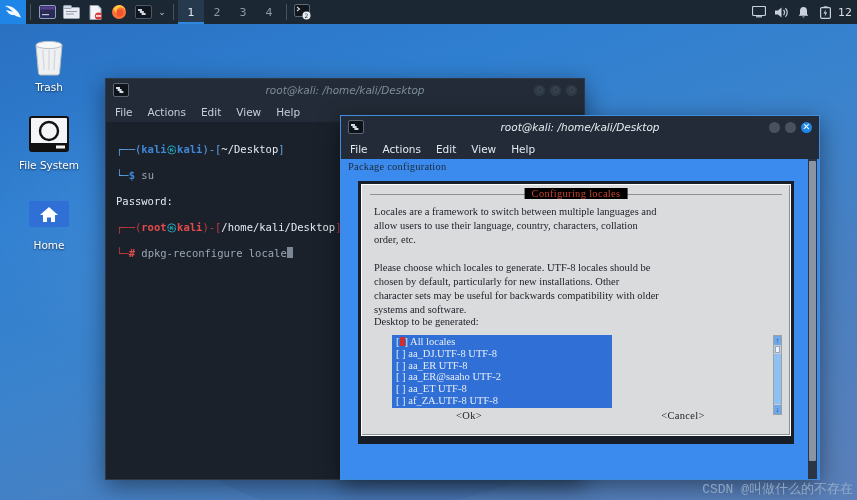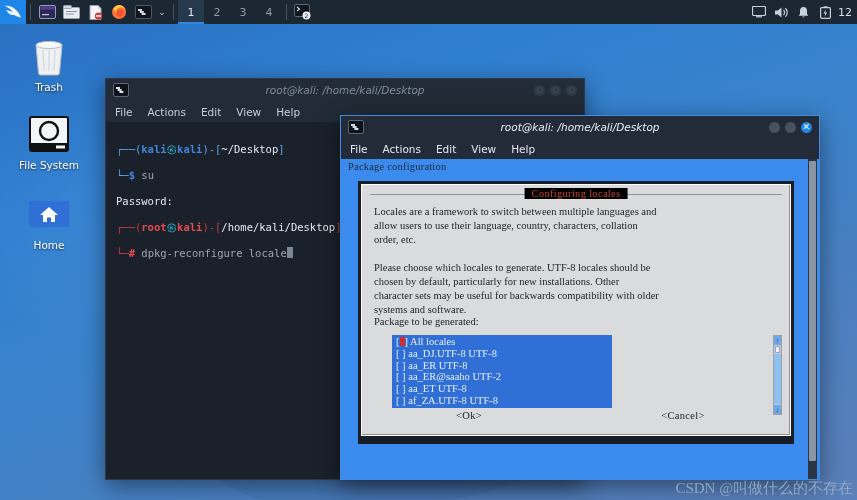"Package to be generated:" div.dlg-list-label { text: Package -> Desktop }
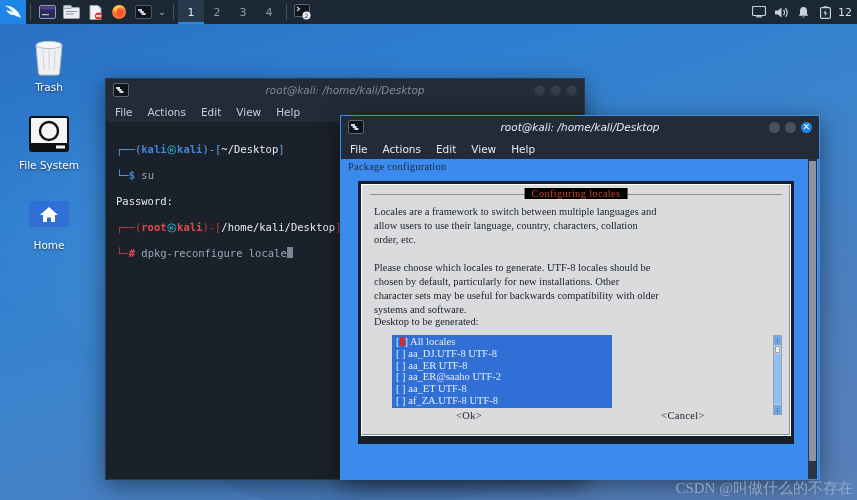"CSDN @叫做什么的不存在" .watermark { font-family: Liberation Serif, serif -> Liberation Mono, monospace; font-size: 15px -> 13px }
